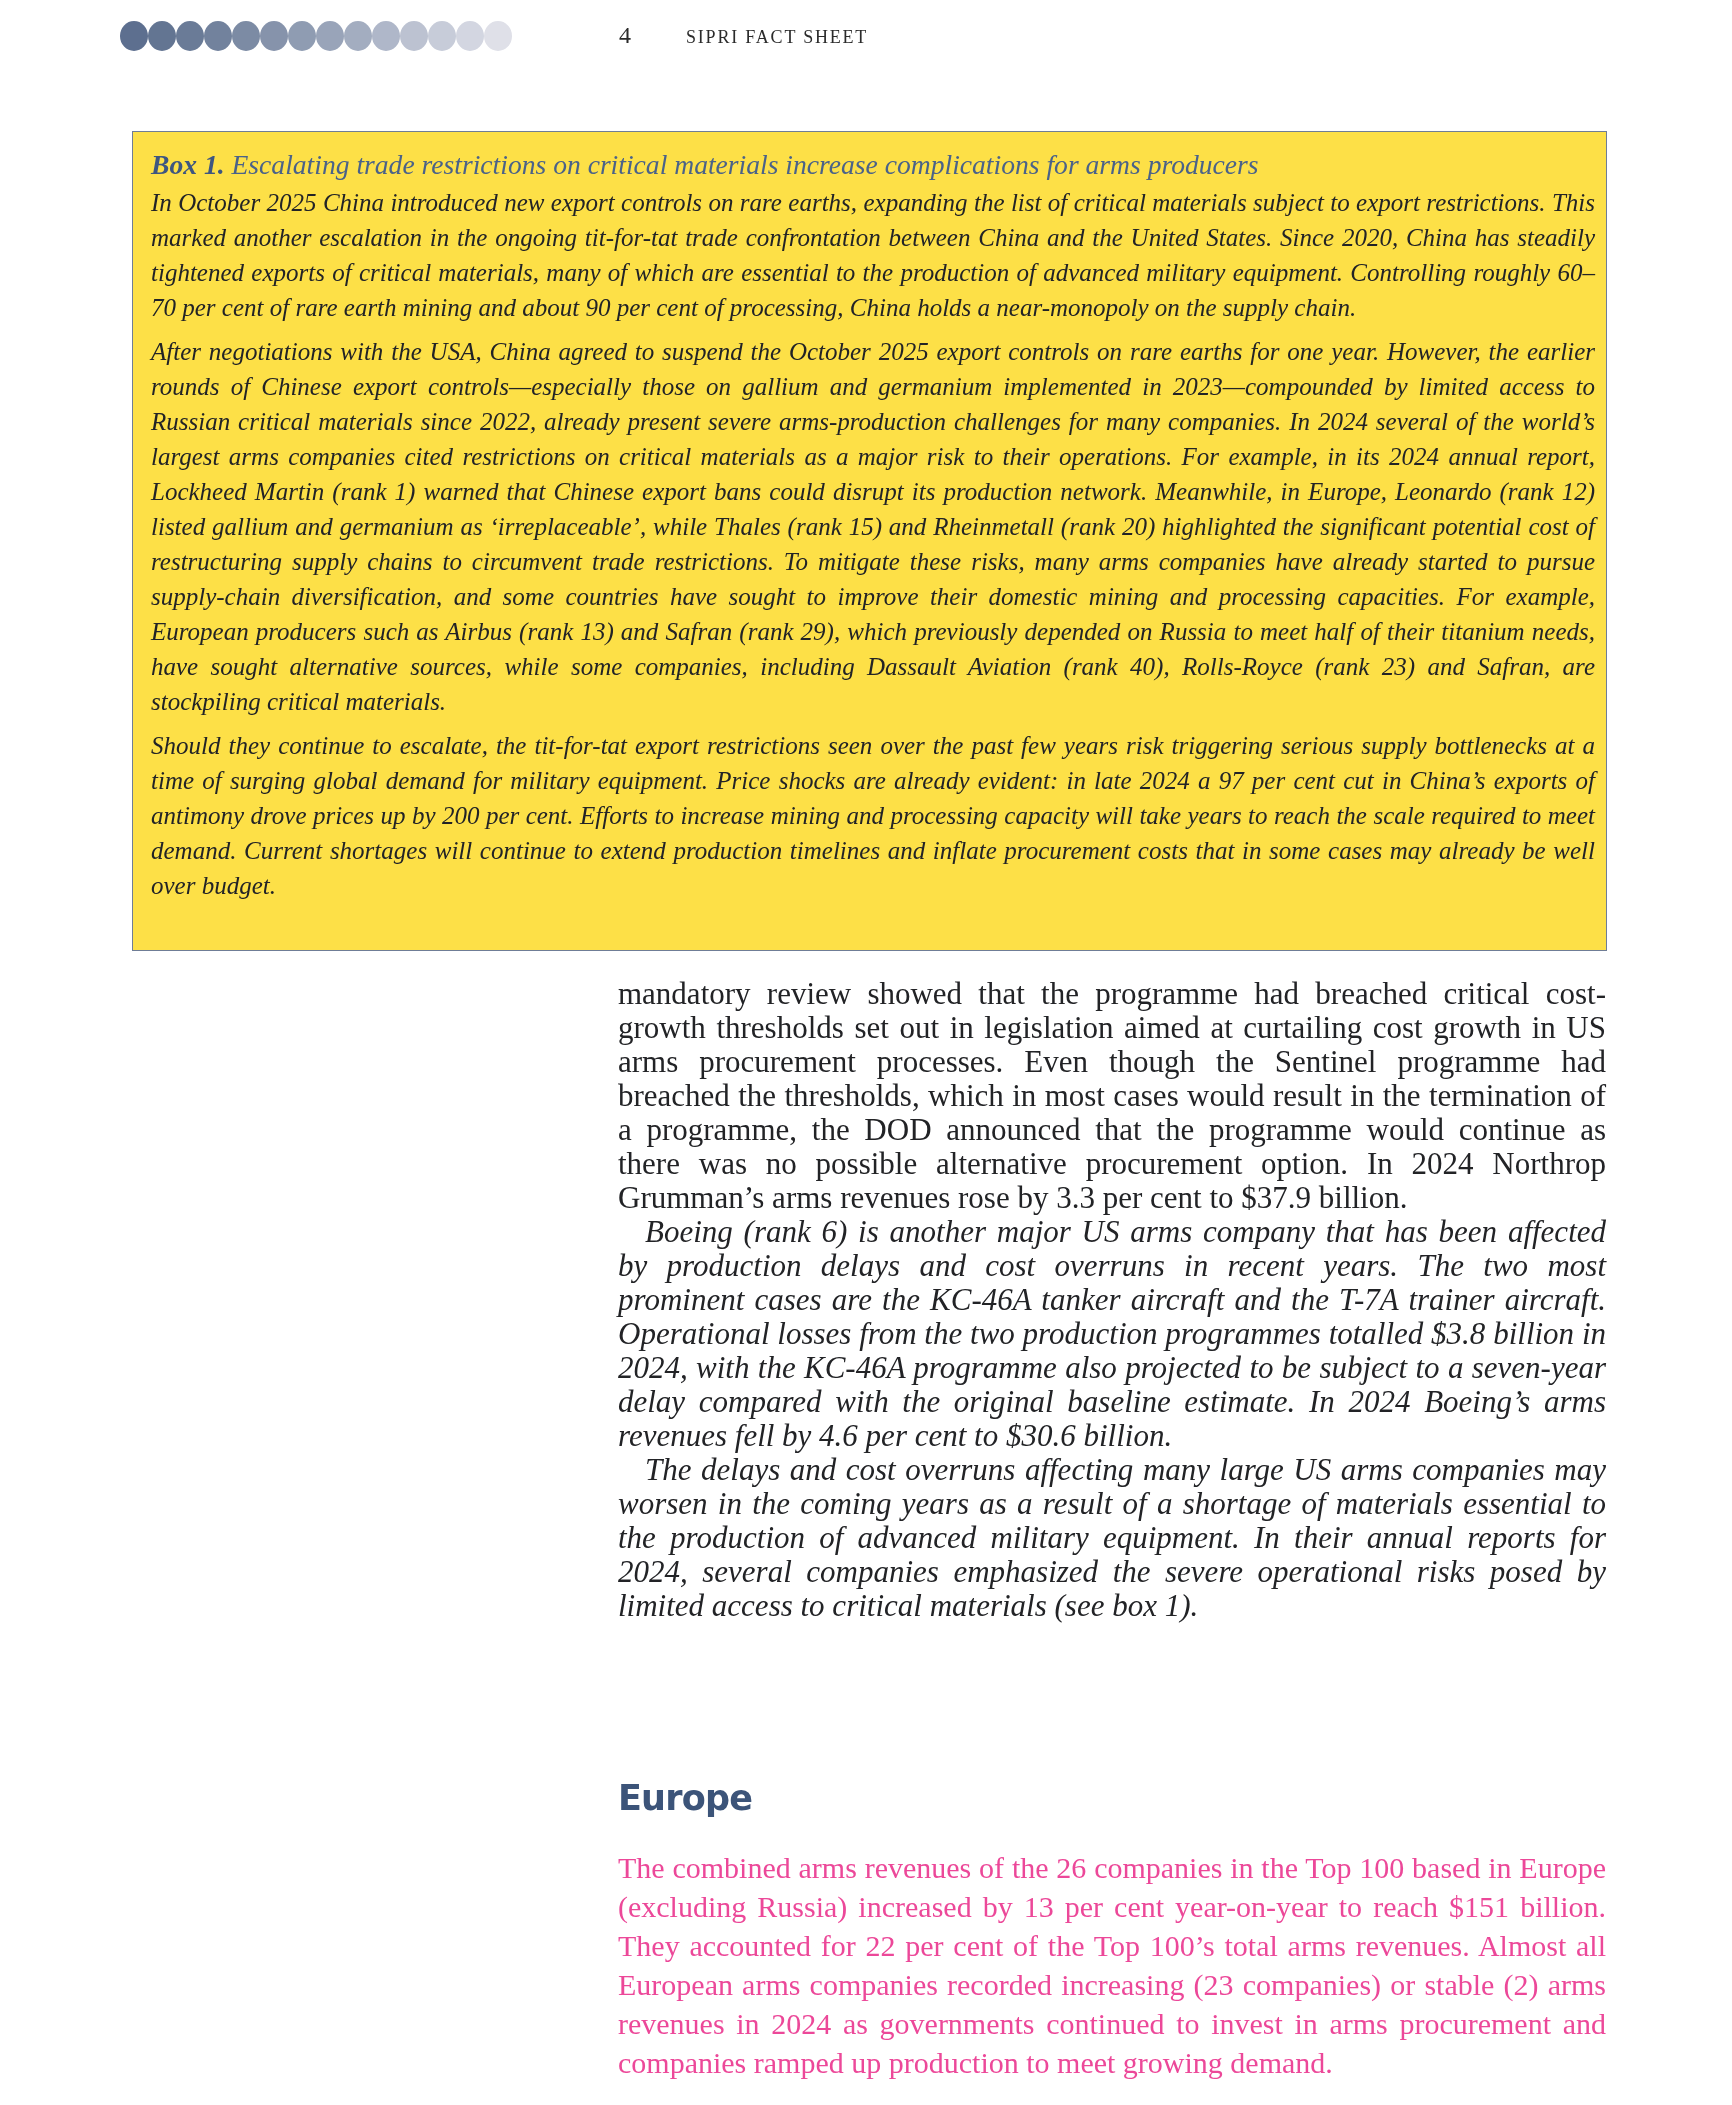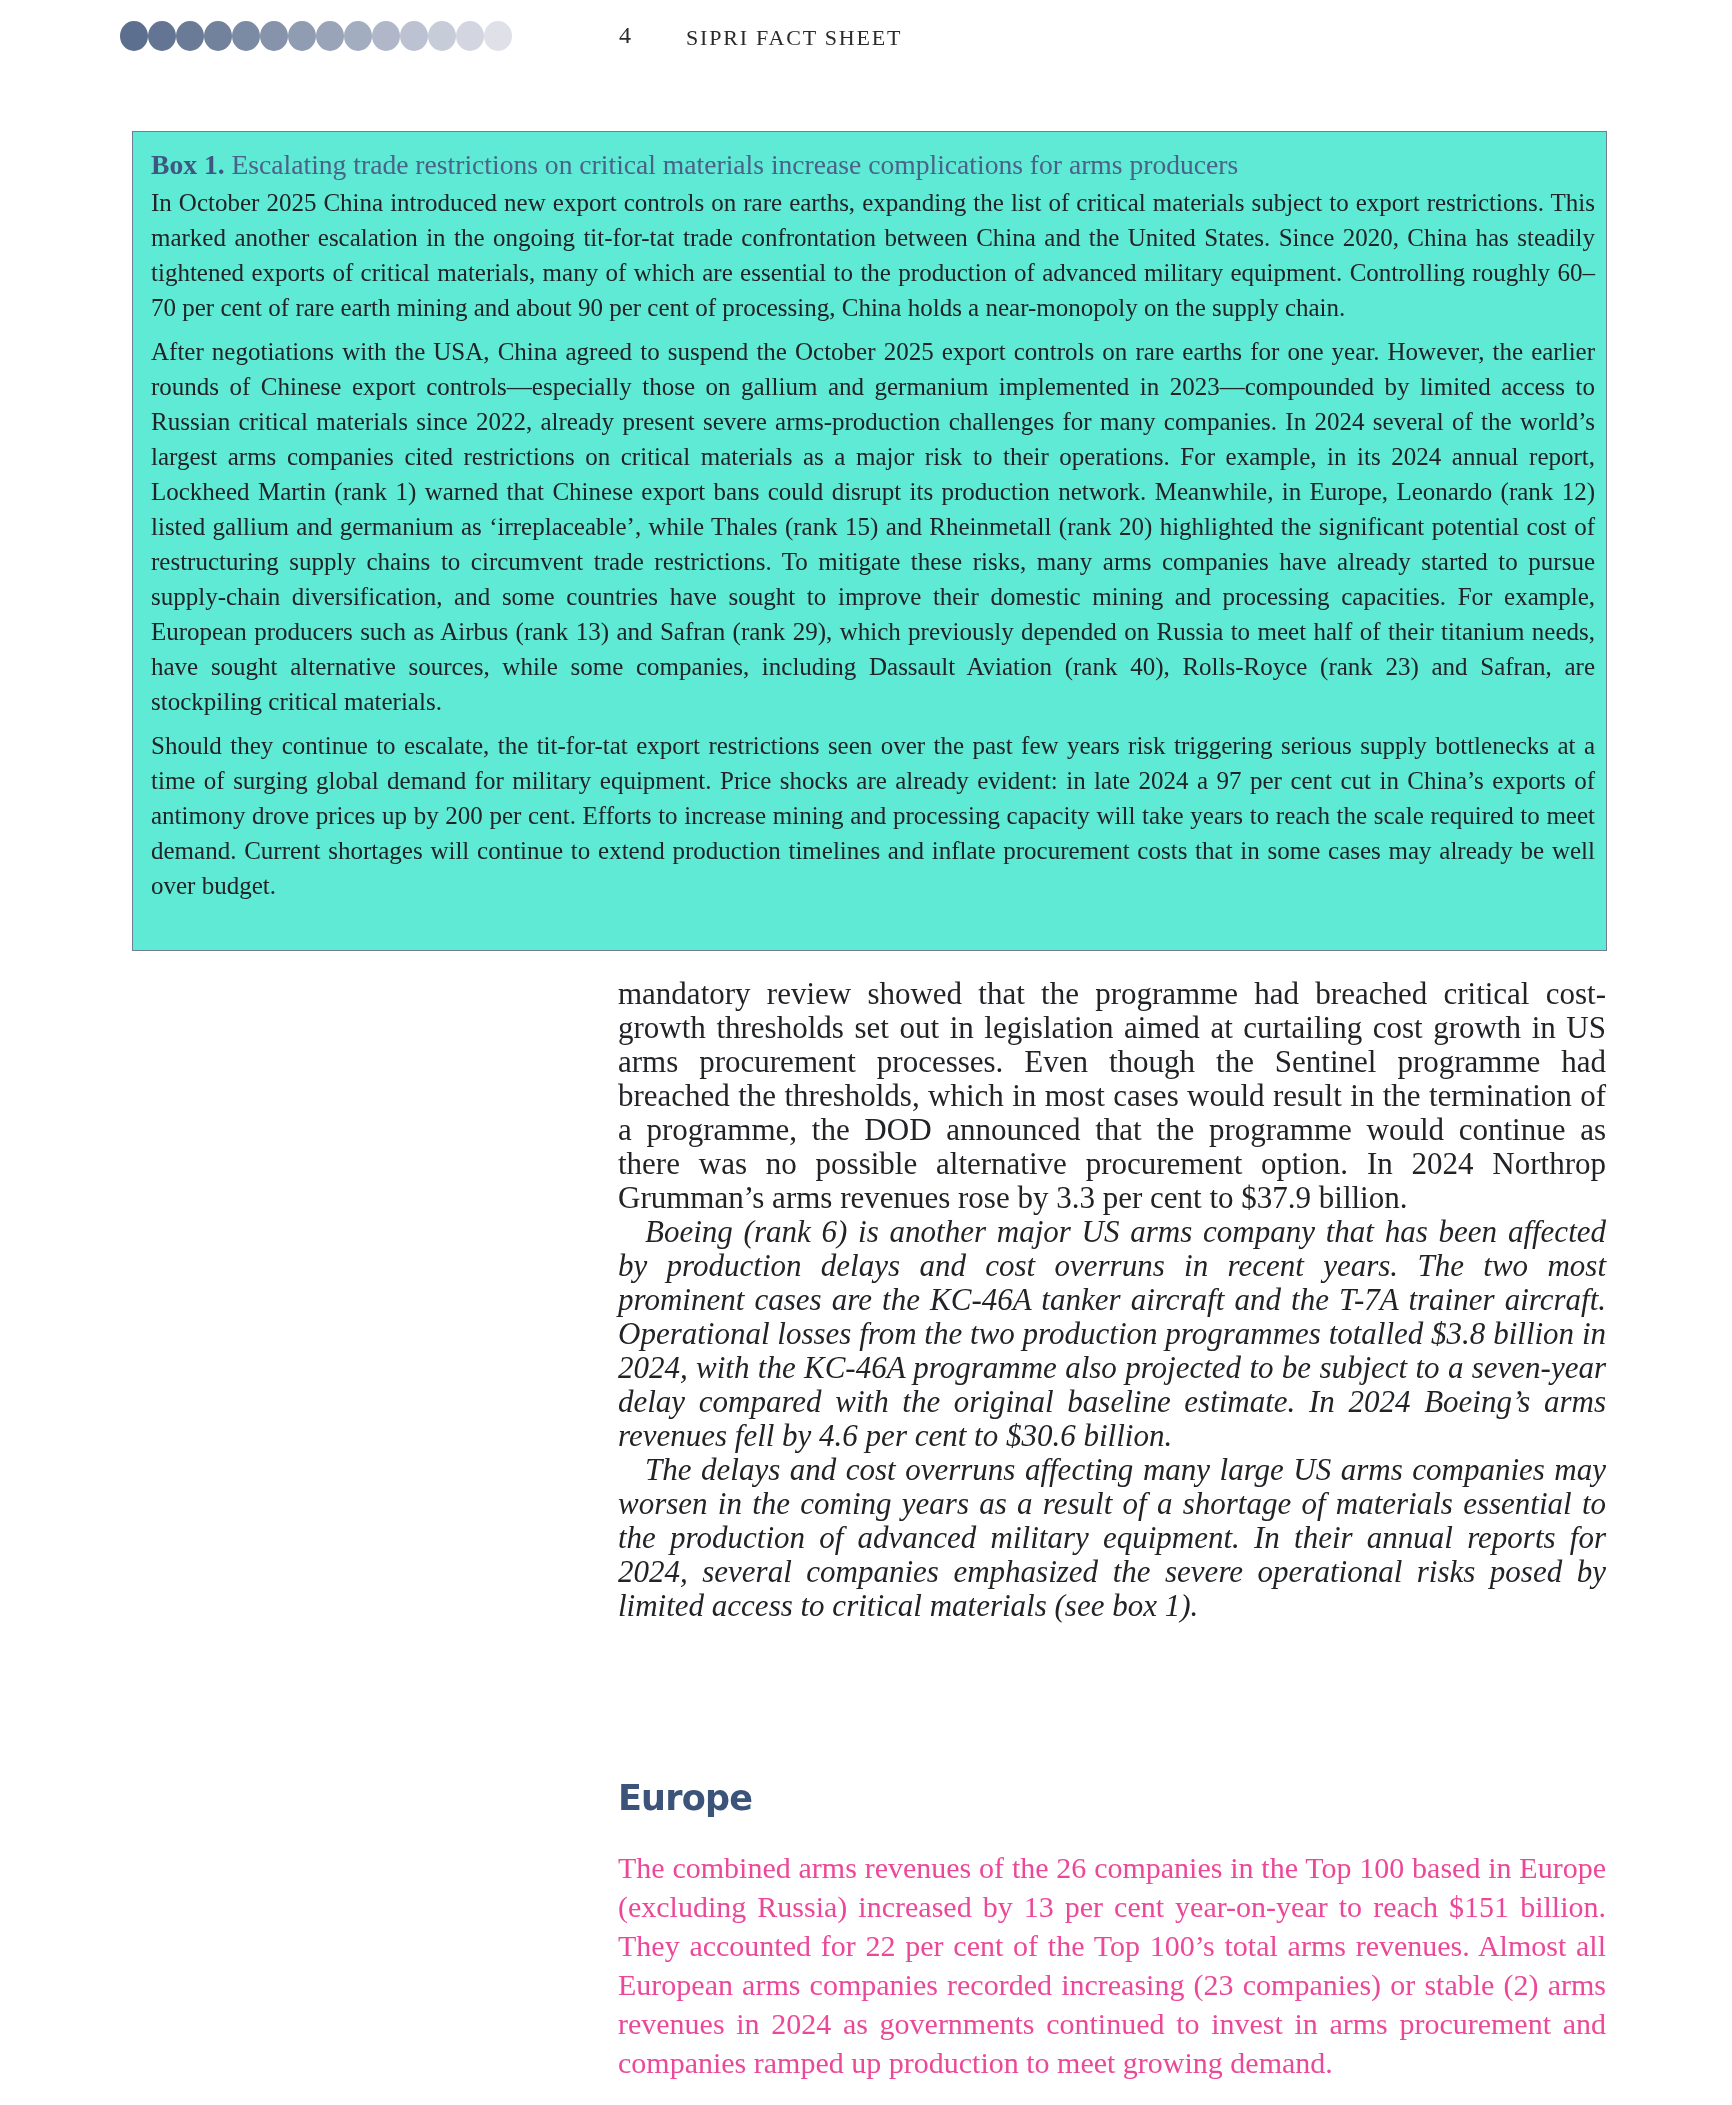"SIPRI FACT SHEET" .running-title { font-size: 22px -> 18px }
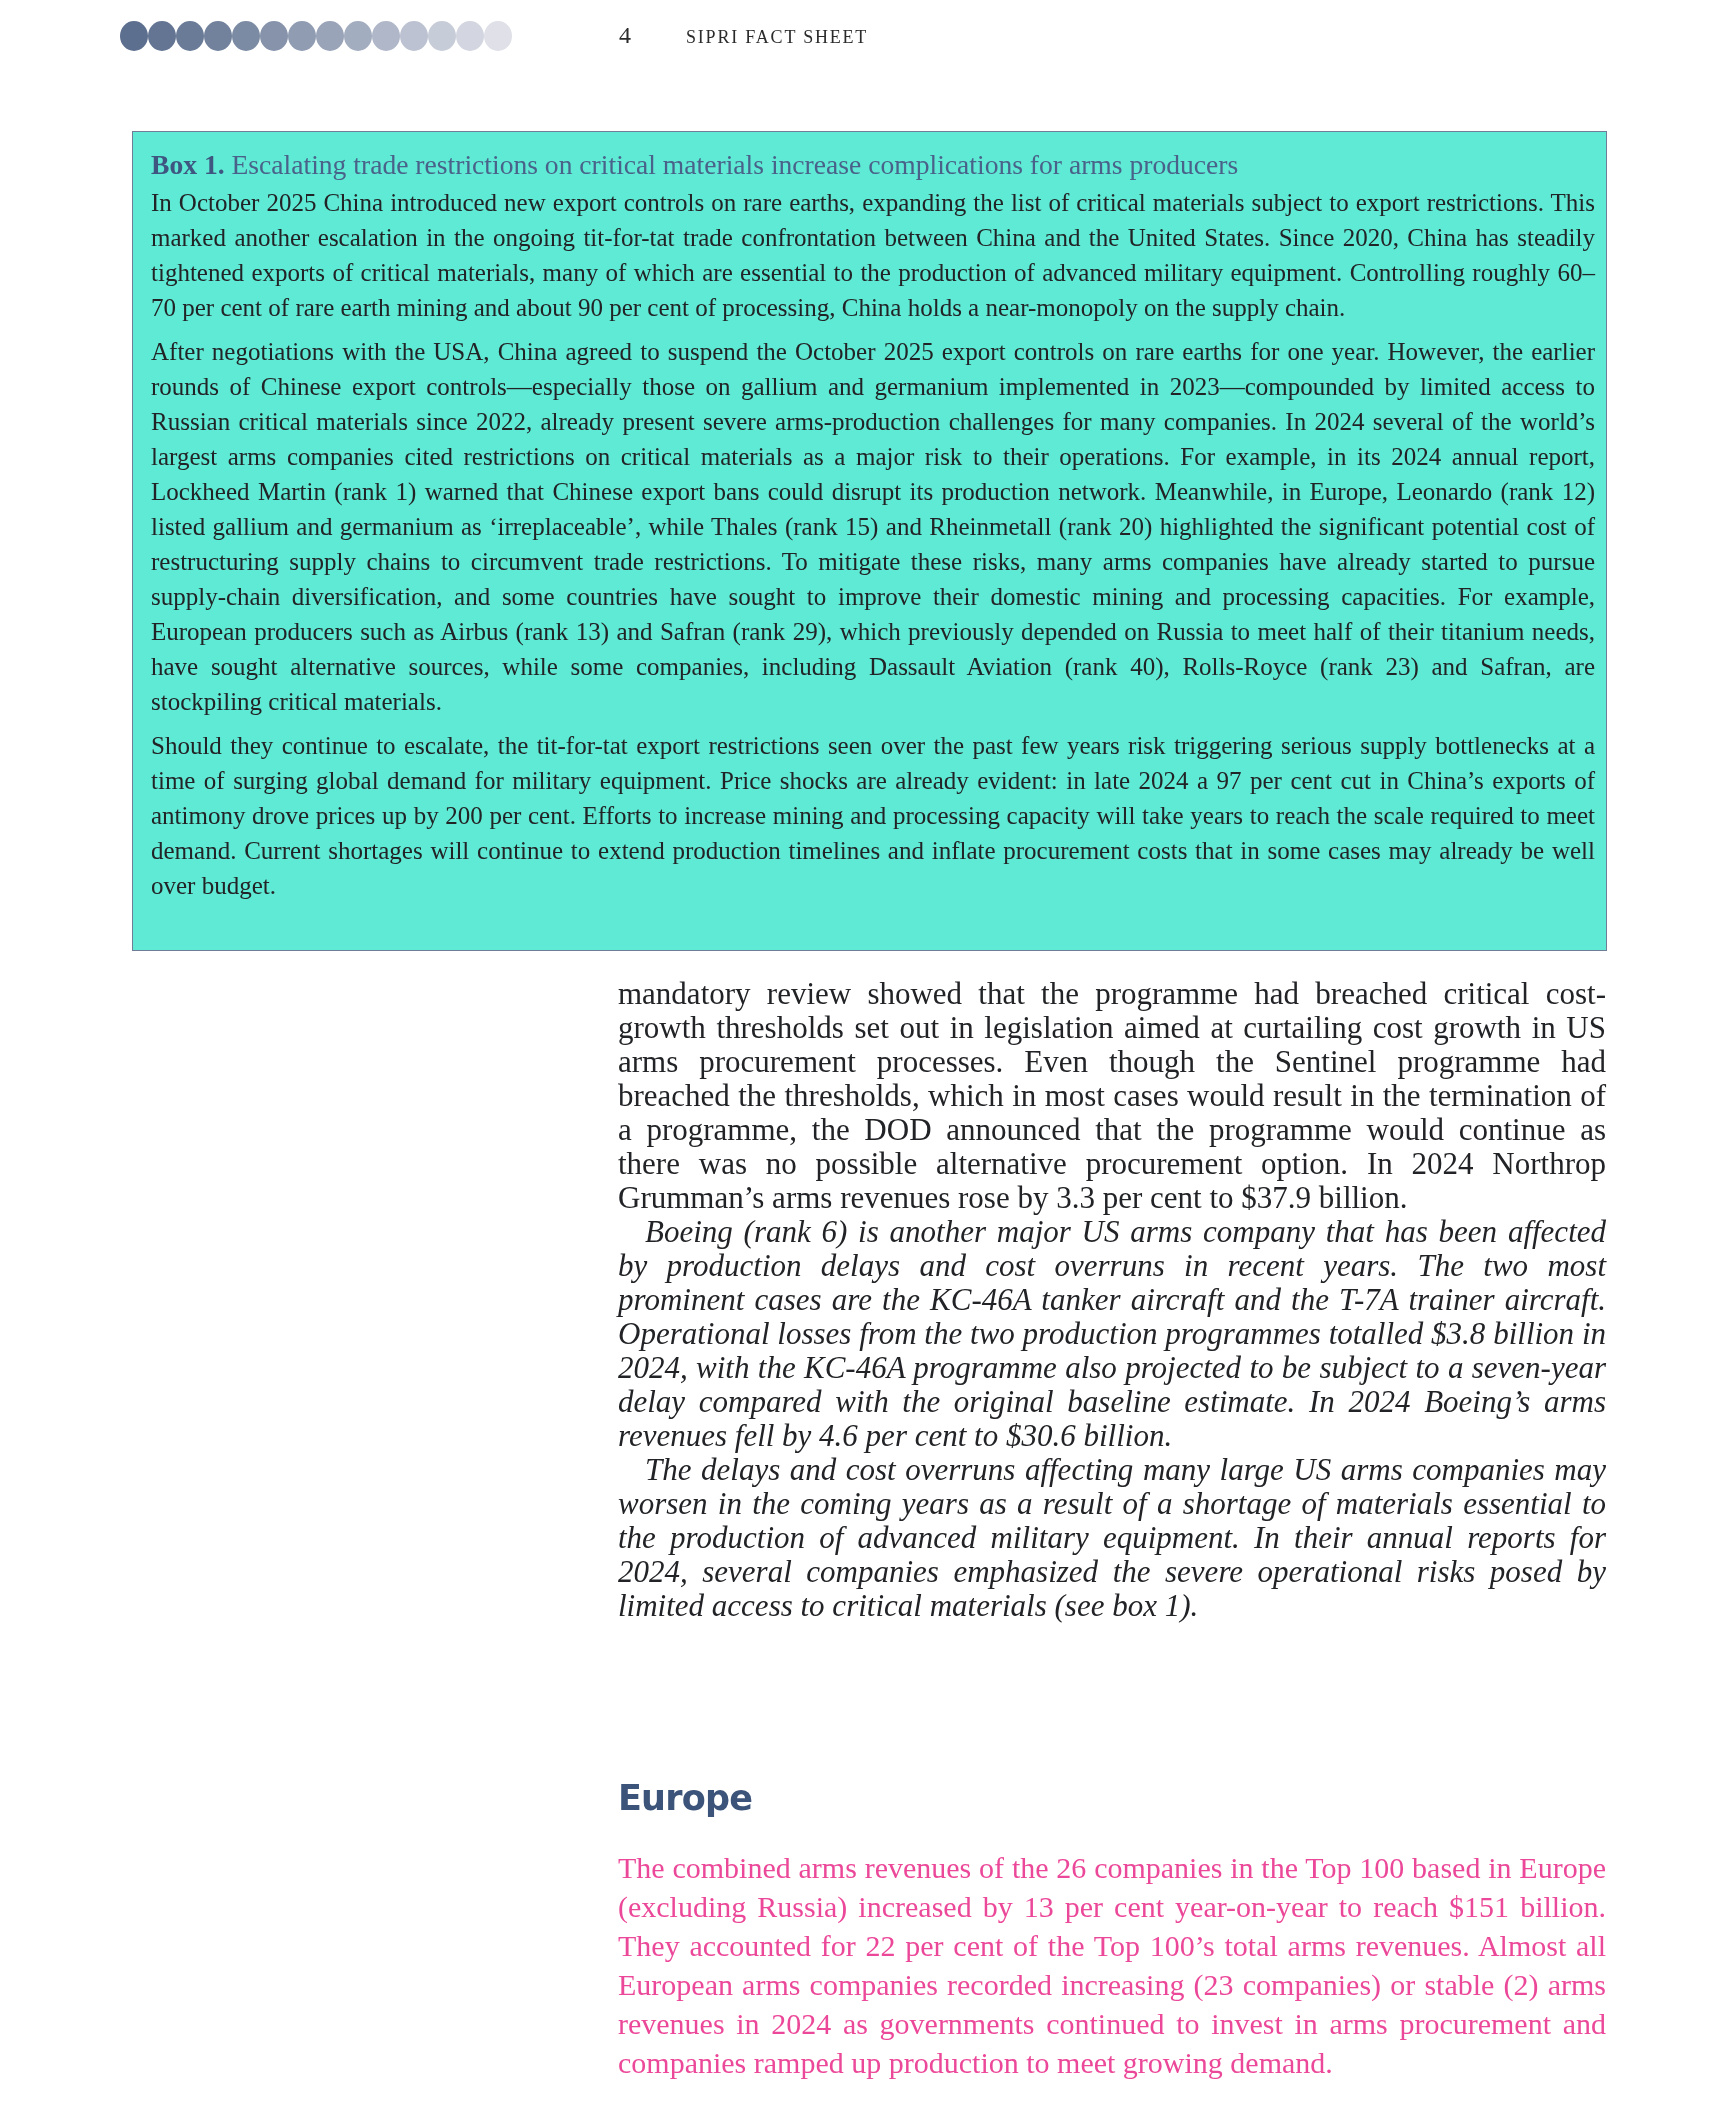"Box 1. Escalating trade restrictions" .box { background: #5eead4 -> #fde047; font-style: none -> italic }
